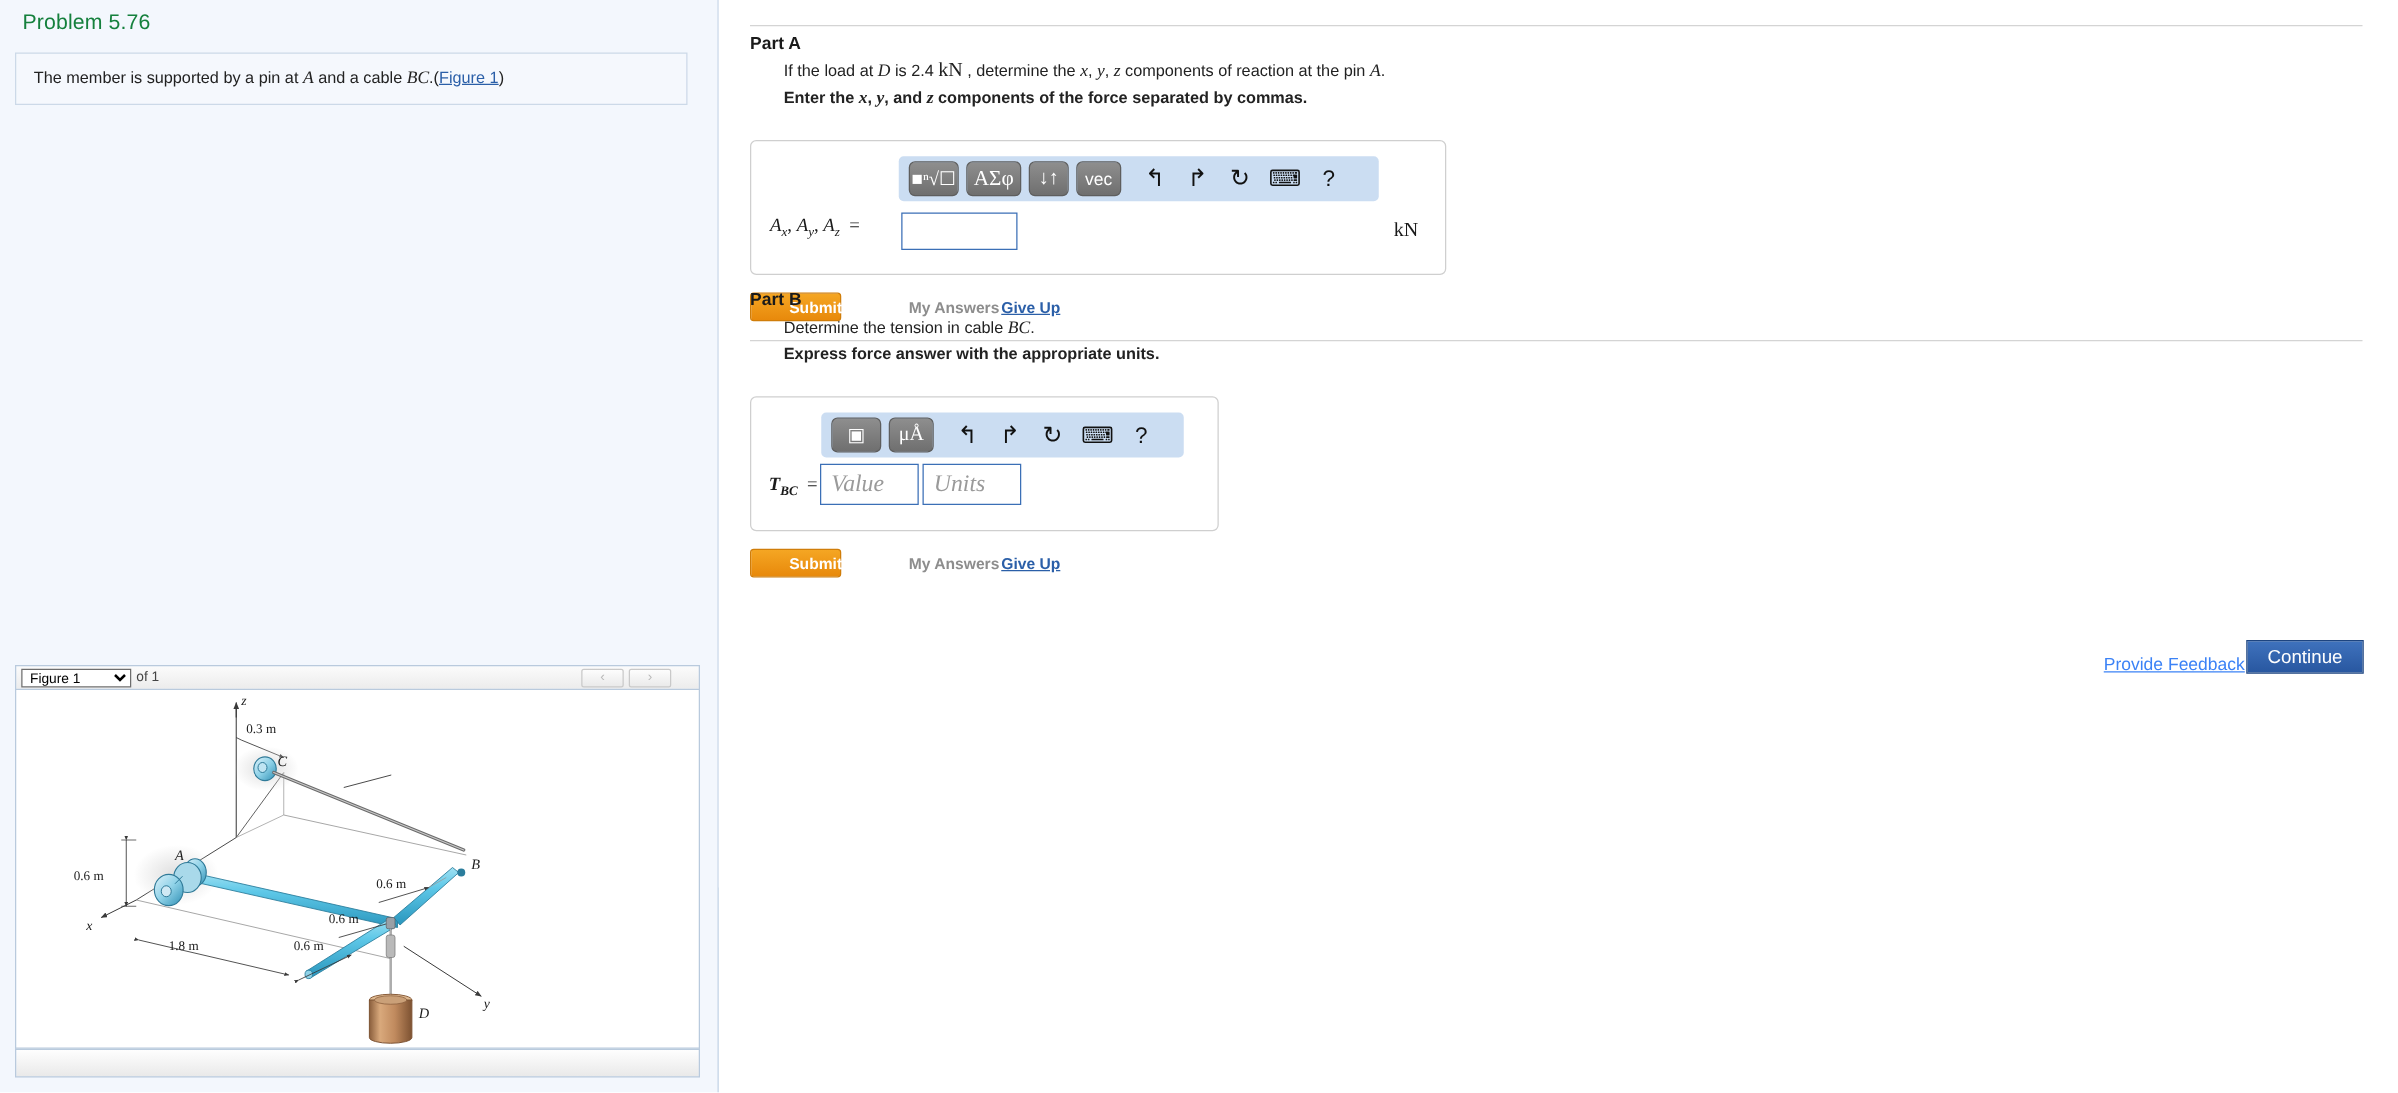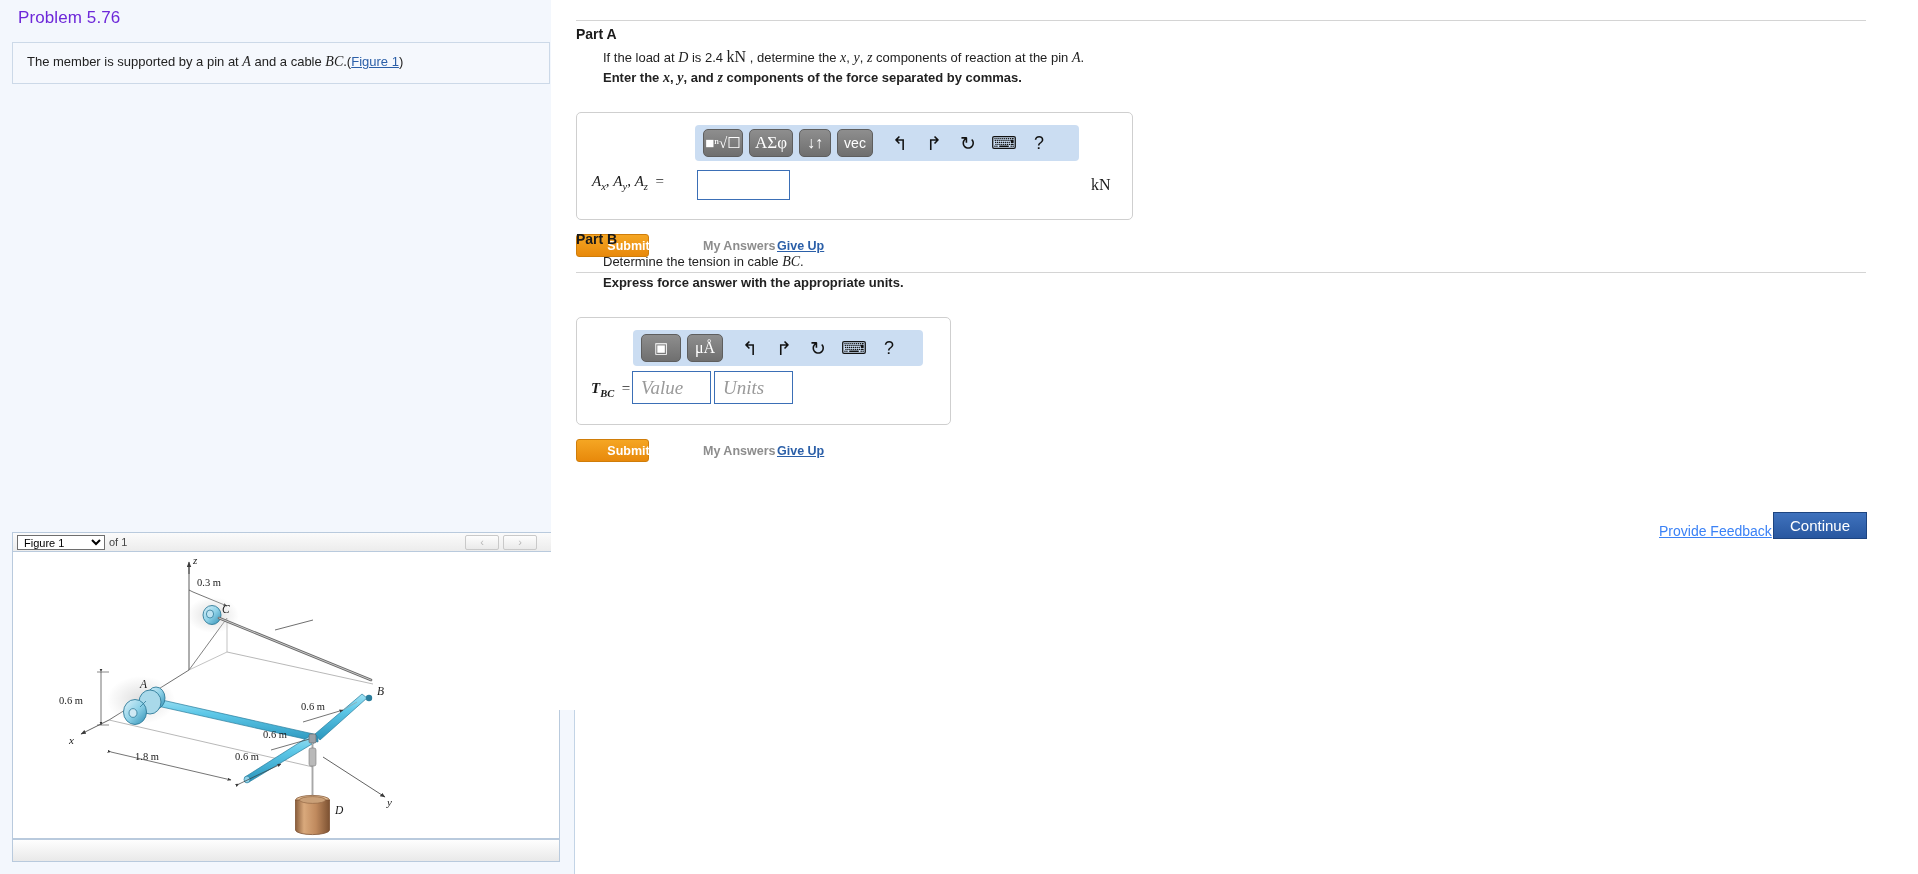"Problem 5.76" #problem-title { color: #6d28d9 -> #15803d }
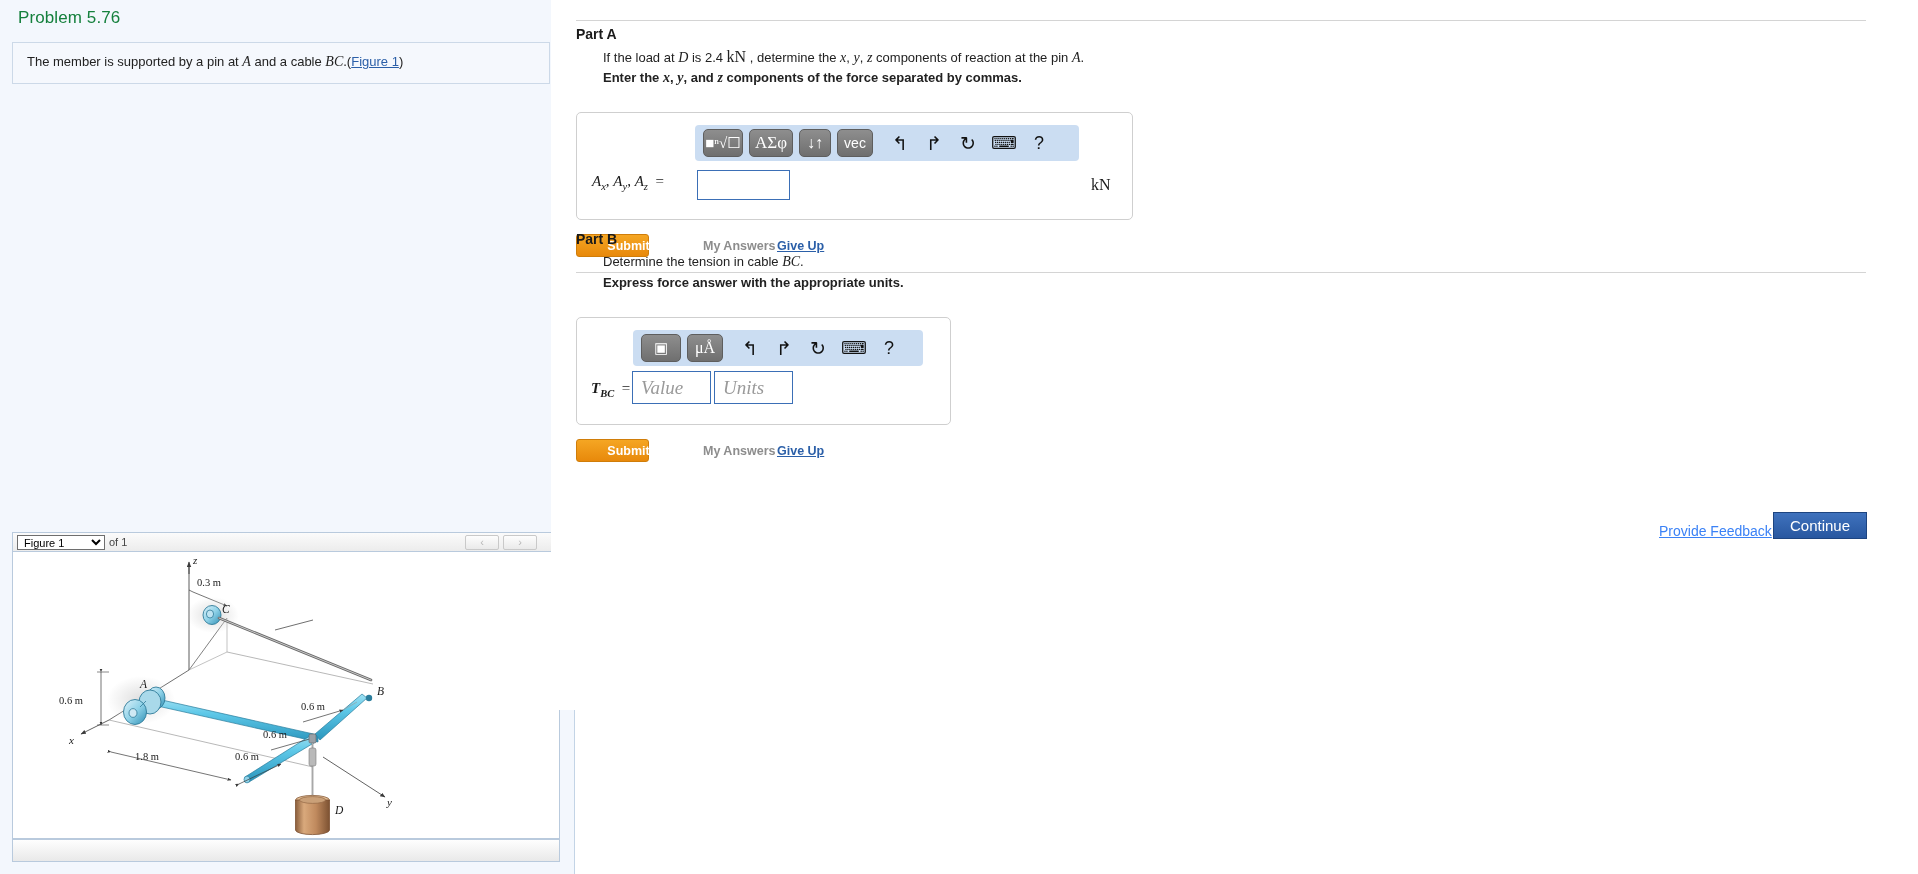"Part A" #right-panel { left: 551px -> 575px }
